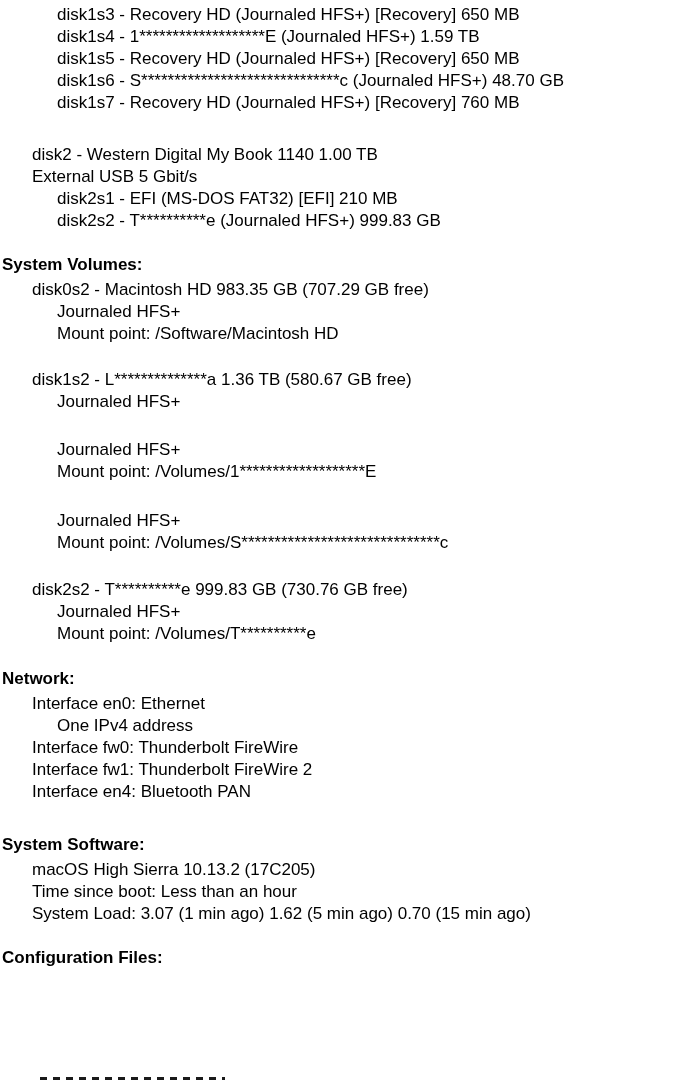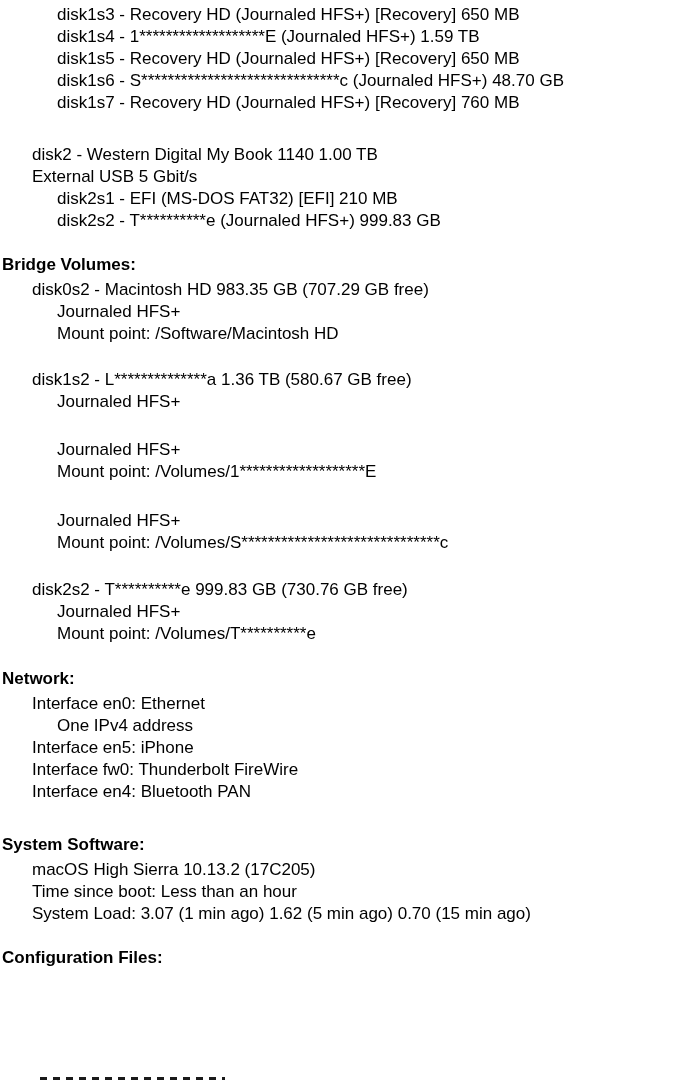"Bridge Volumes:" div.line { text: Bridge -> System }
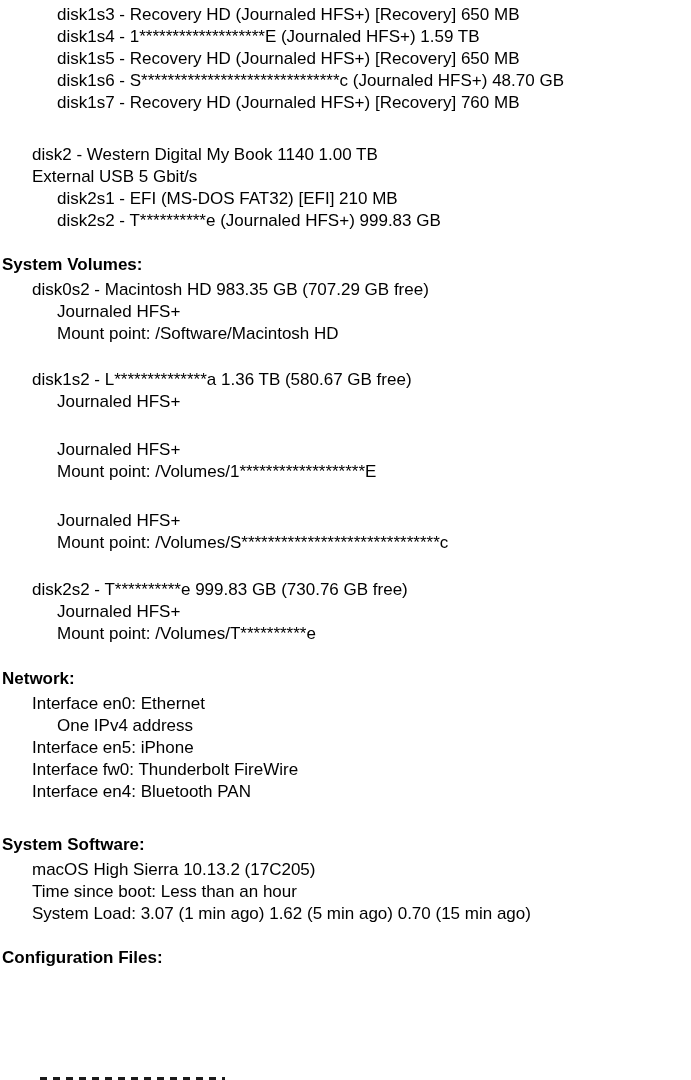"Interface en5: iPhone" div.line { html: <div>Interface en5: iPhone</div> -> none }
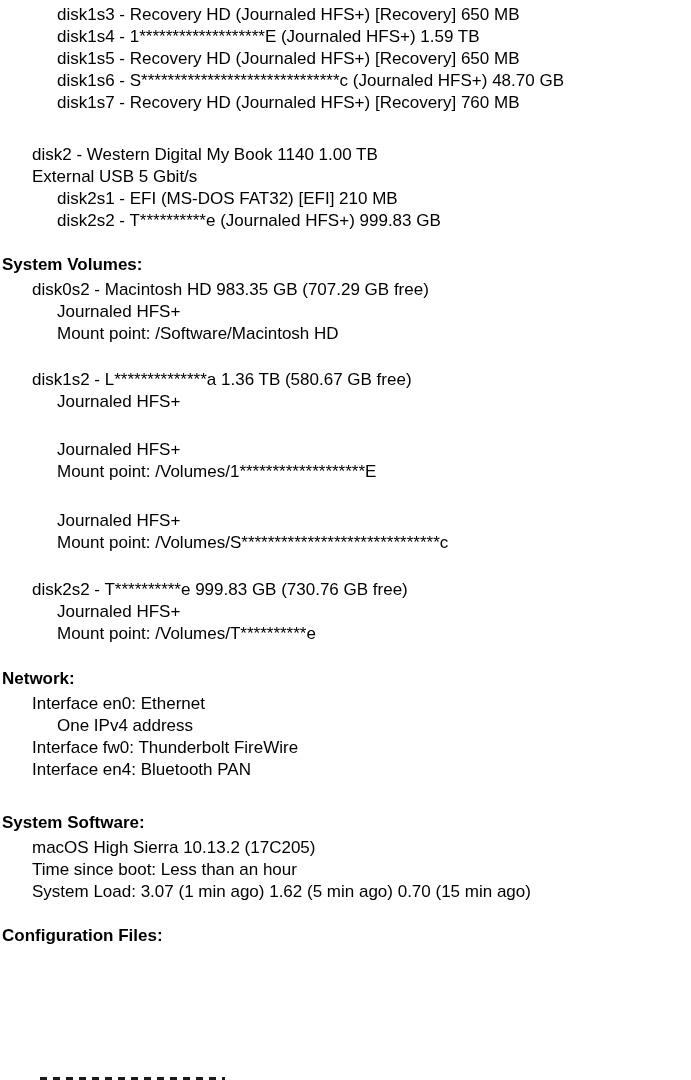"Interface fw1: Thunderbolt FireWire 2" div.line { html: none -> <div>Interface fw1: Thunderbolt FireWire 2</div> }
